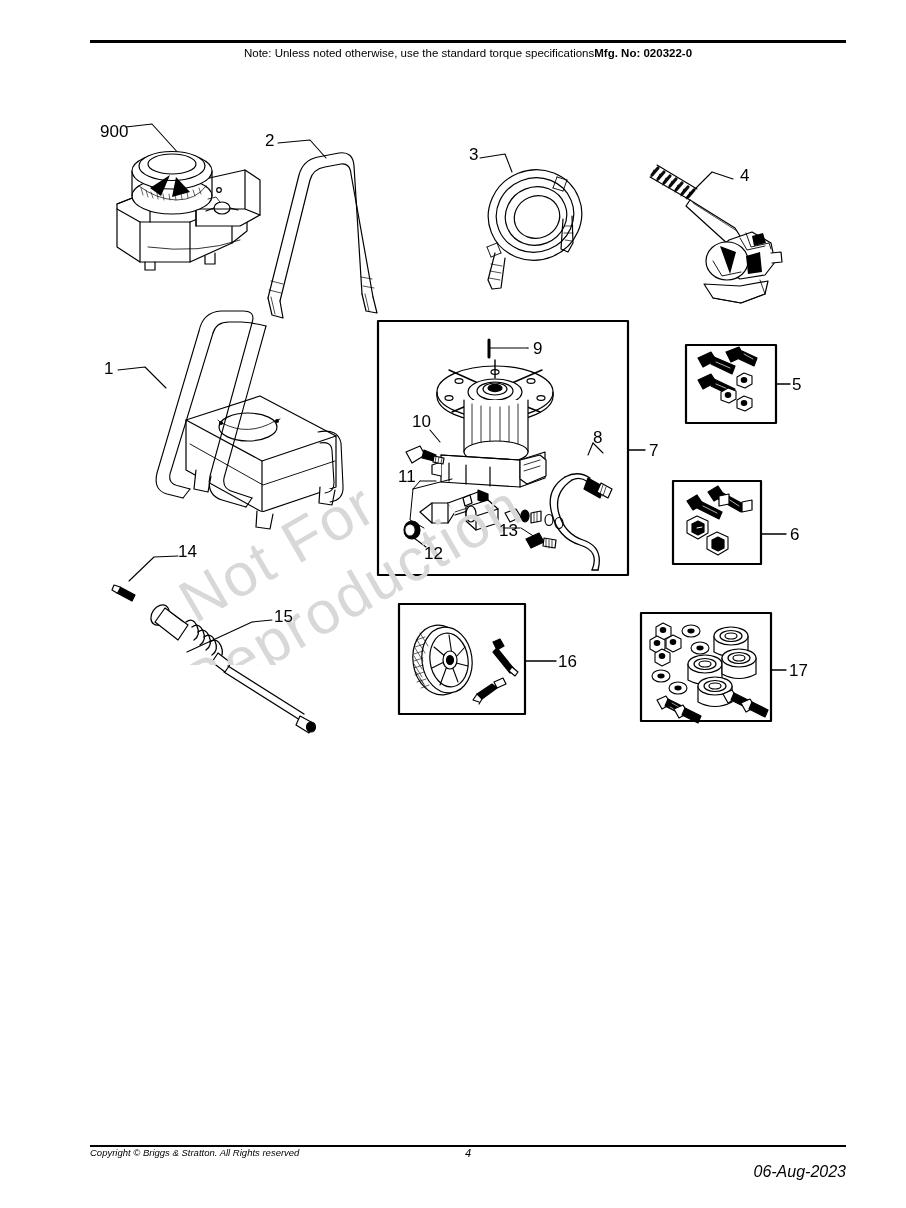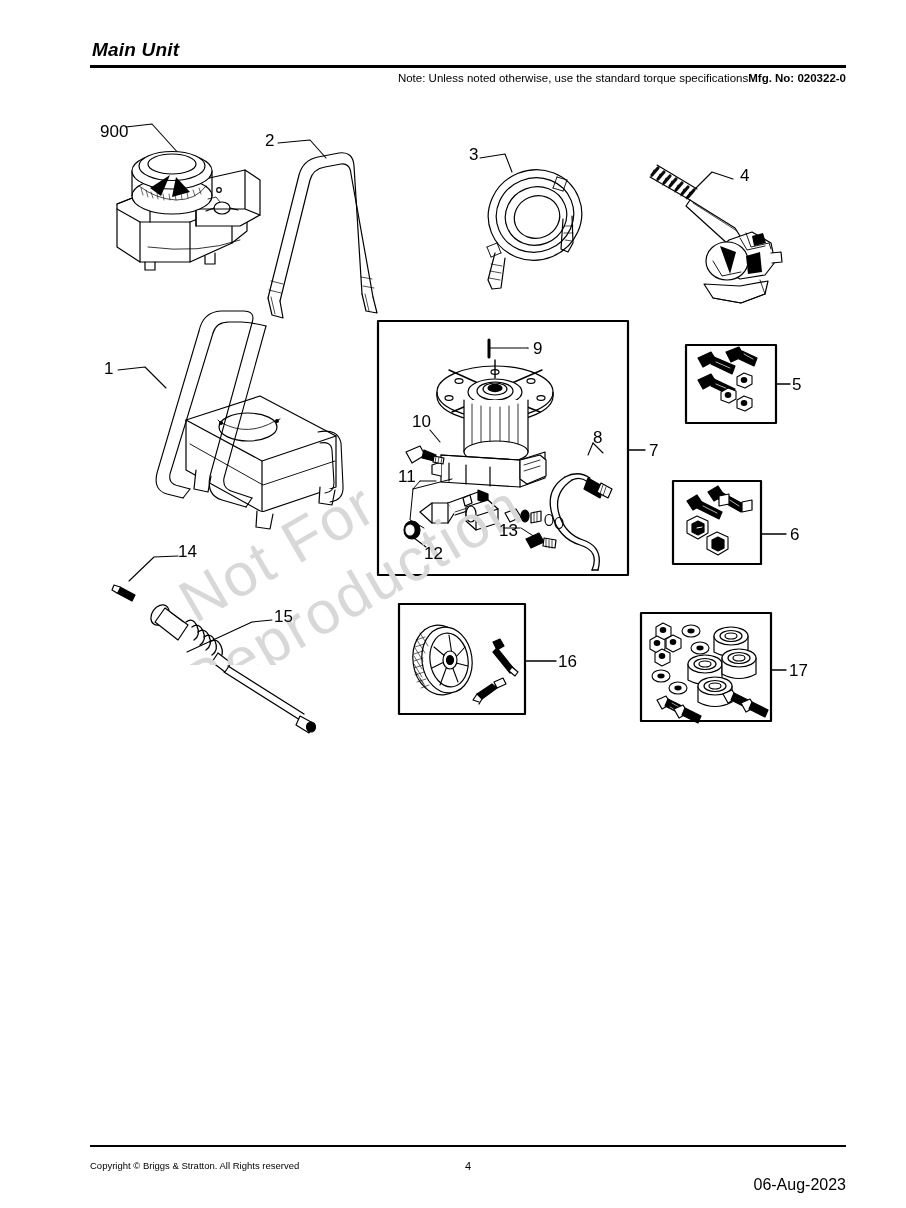"Main Unit" div.page-title { html: <div>Main Unit</div> -> none }
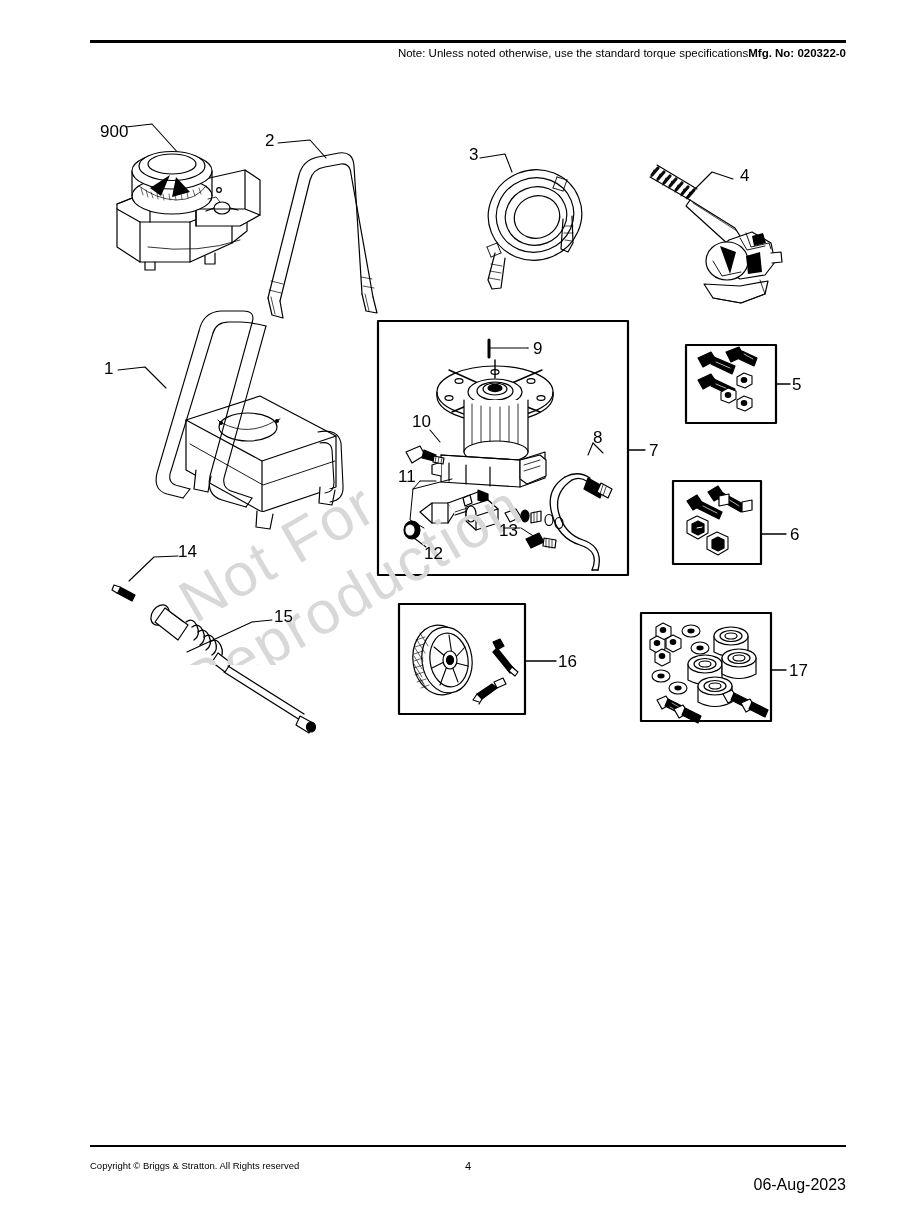"Note: Unless noted otherwise, use" .note-row { justify-content: flex-end -> center }
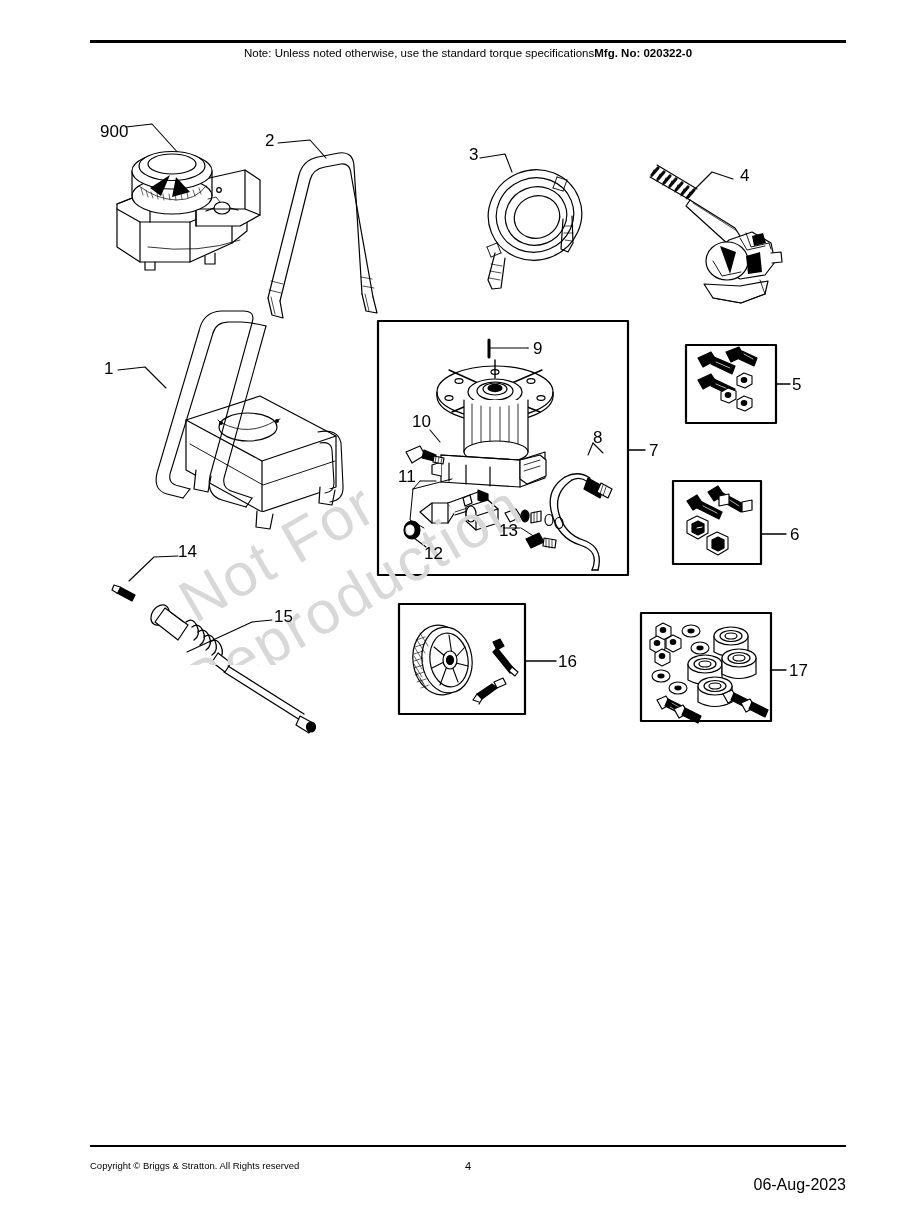"Copyright © Briggs & Stratton." .footer-row { font-style: none -> italic; margin-top: 13px -> none }
